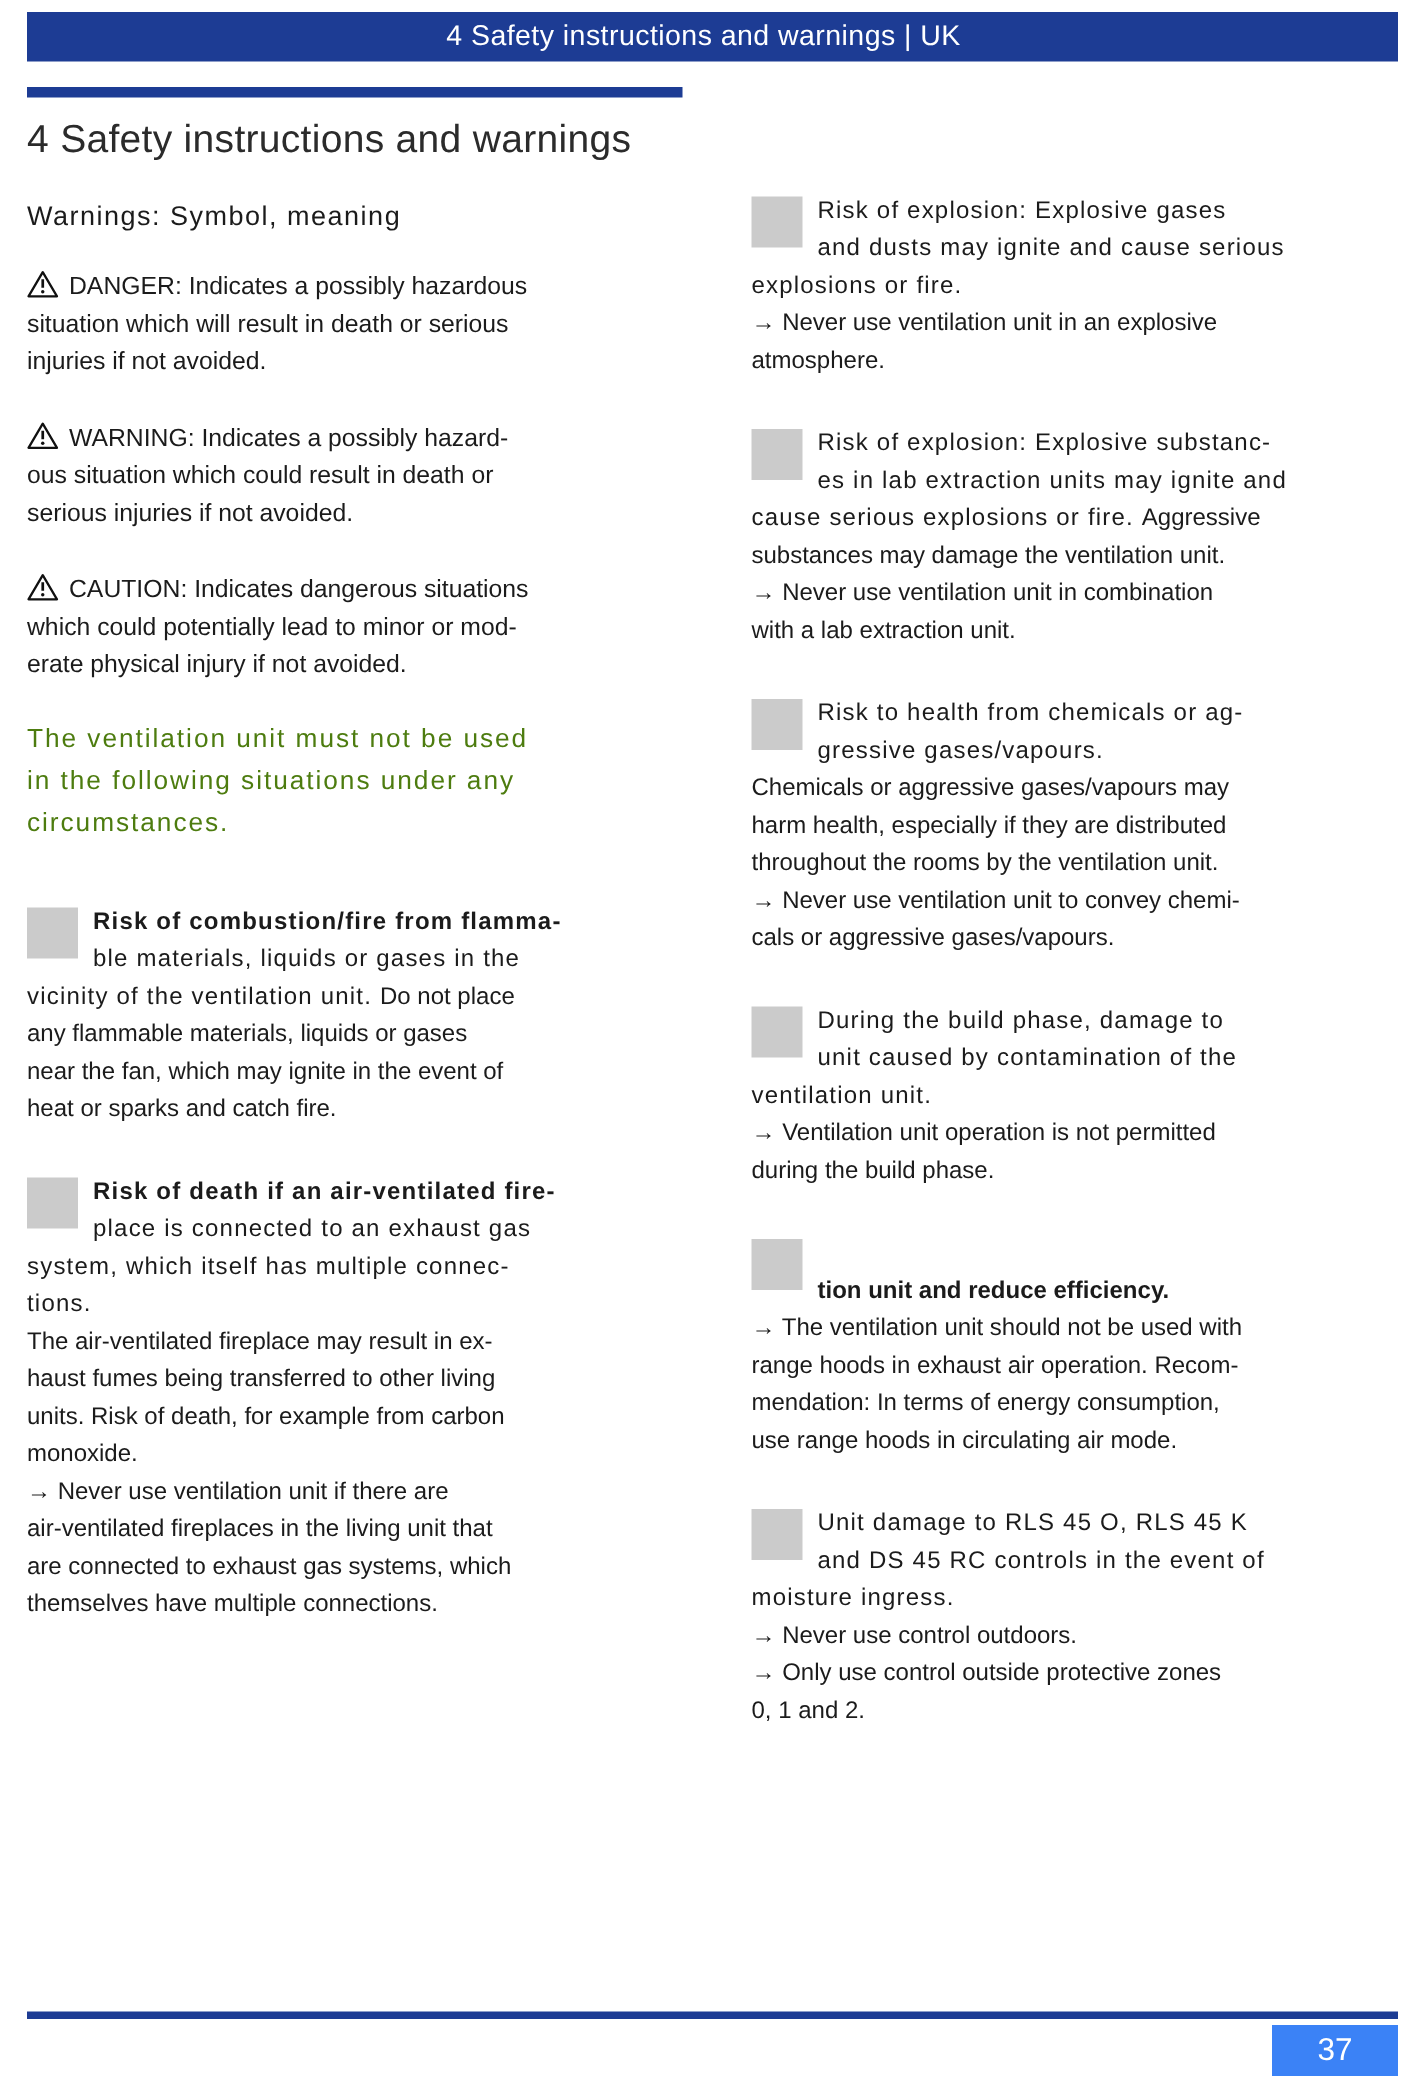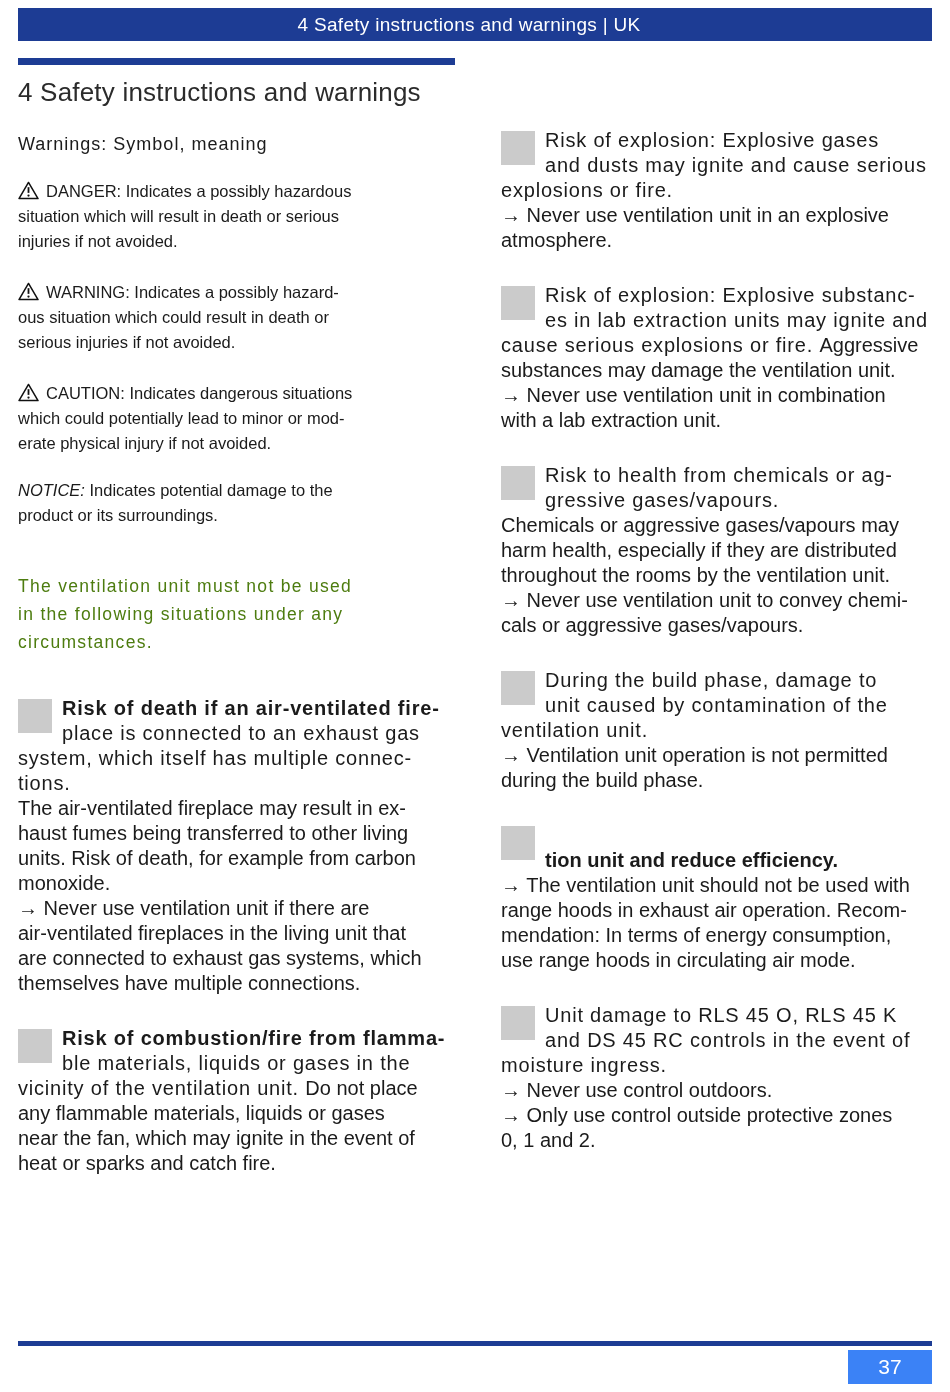"Risk of explosion: Explosive gases" .warn { font-size: 20px -> 16px }
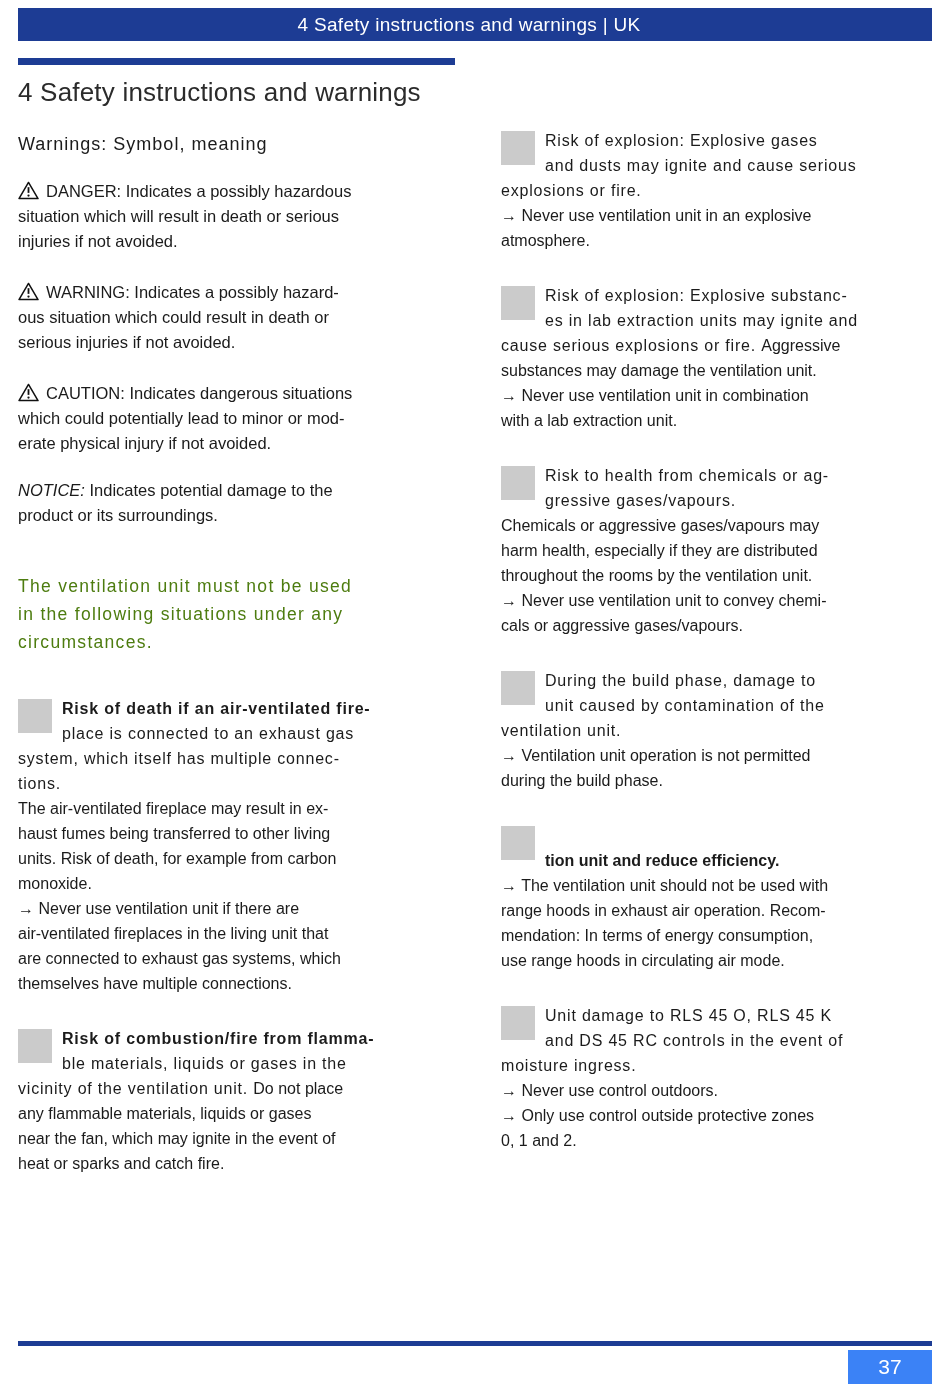"NOTICE: Indicates potential damage to" p.sym { html: <p><span>NOTICE:</span><span> Indicates potential damage to the product or its surroundings.</span></p> -> none }
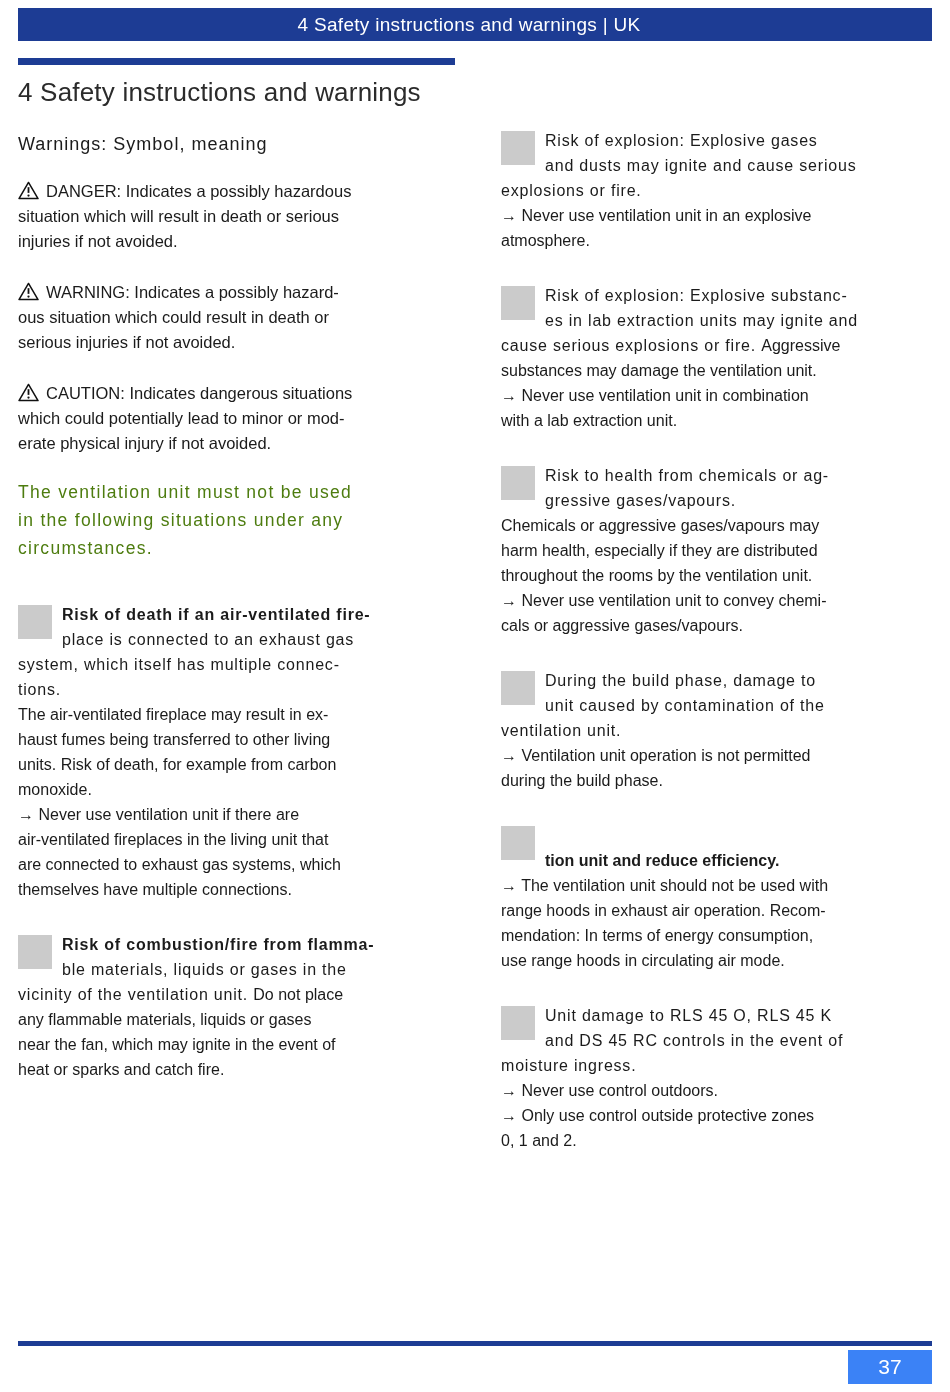"Risk of death if an" div.warn { order: before "Risk of combustion/fire from flamma-" -> after "Risk of combustion/fire from flamma-" }
